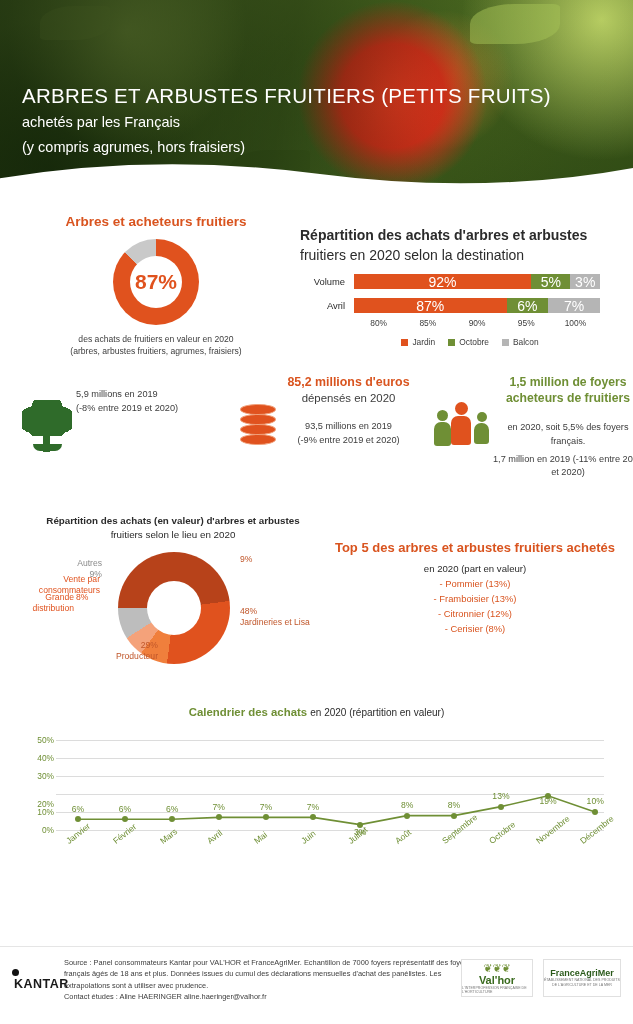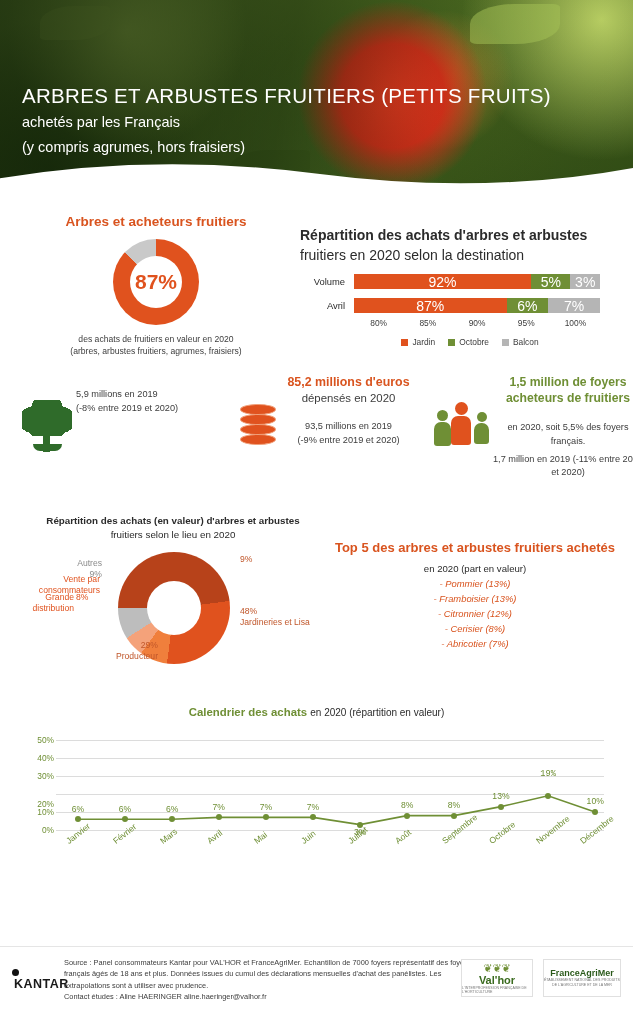"- Pommier (13%)" .top5-item { font-style: italic -> none }
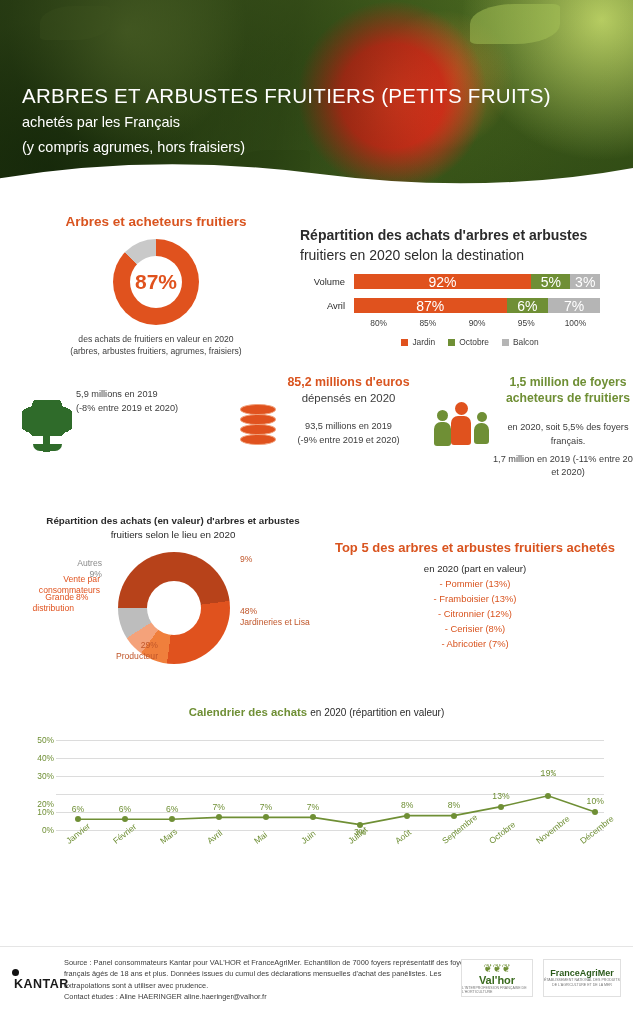"- Abricotier (7%)" div.top5-item { html: <div>- Abricotier (7%)</div> -> none }
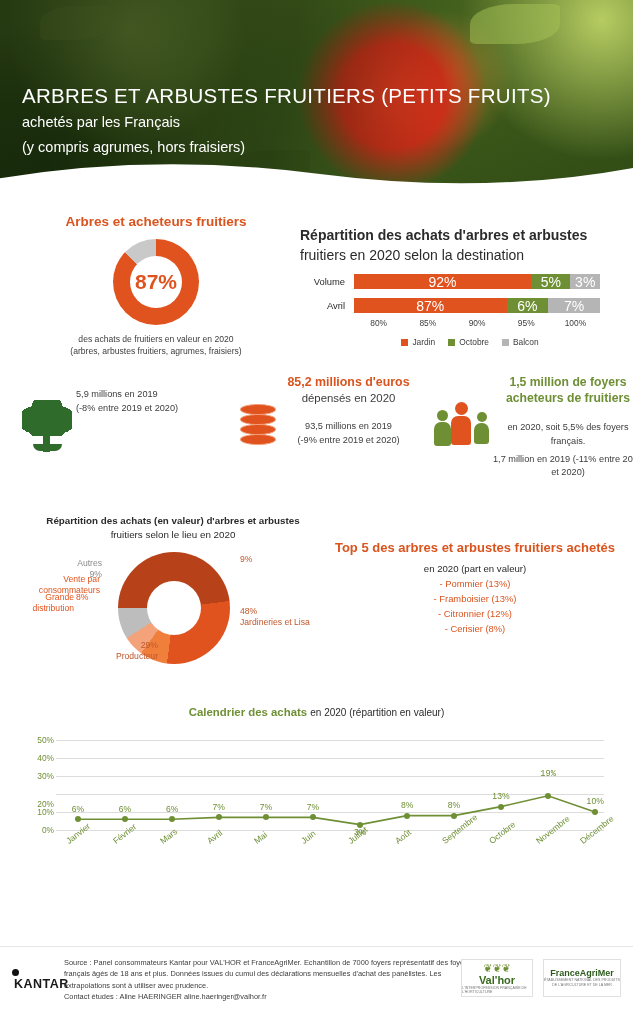"19%" div.ptlabel { font-family: Liberation Mono, monospace -> none; top: 39px -> 66px }
